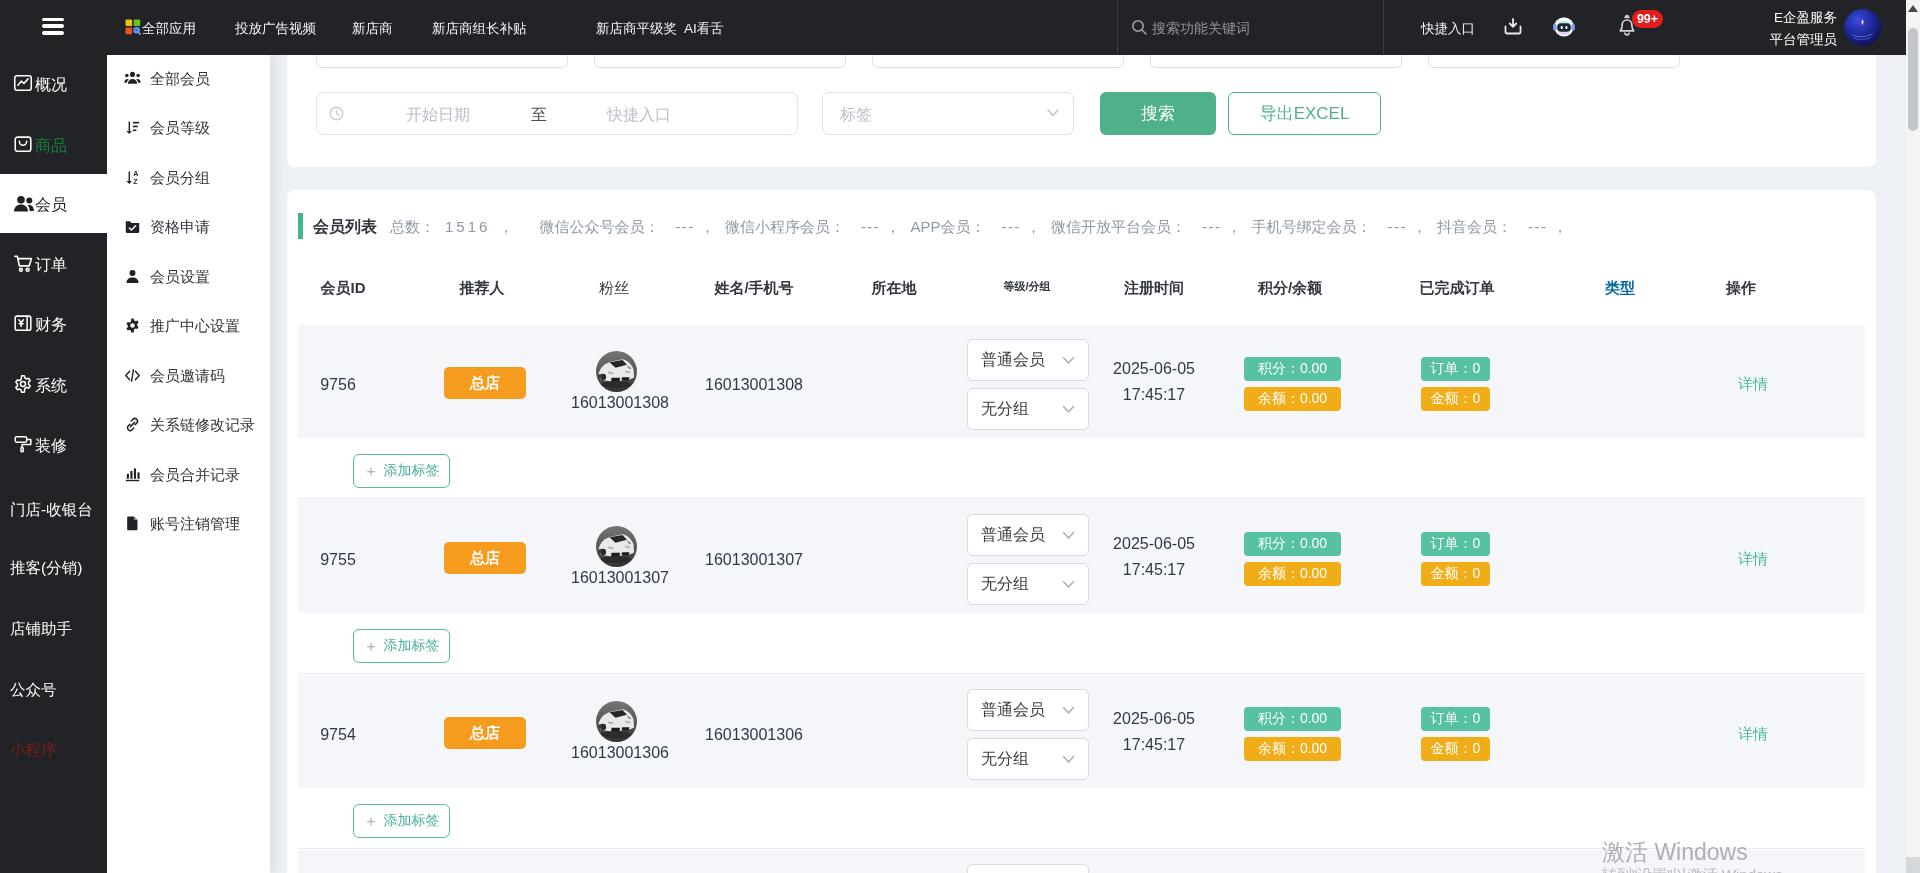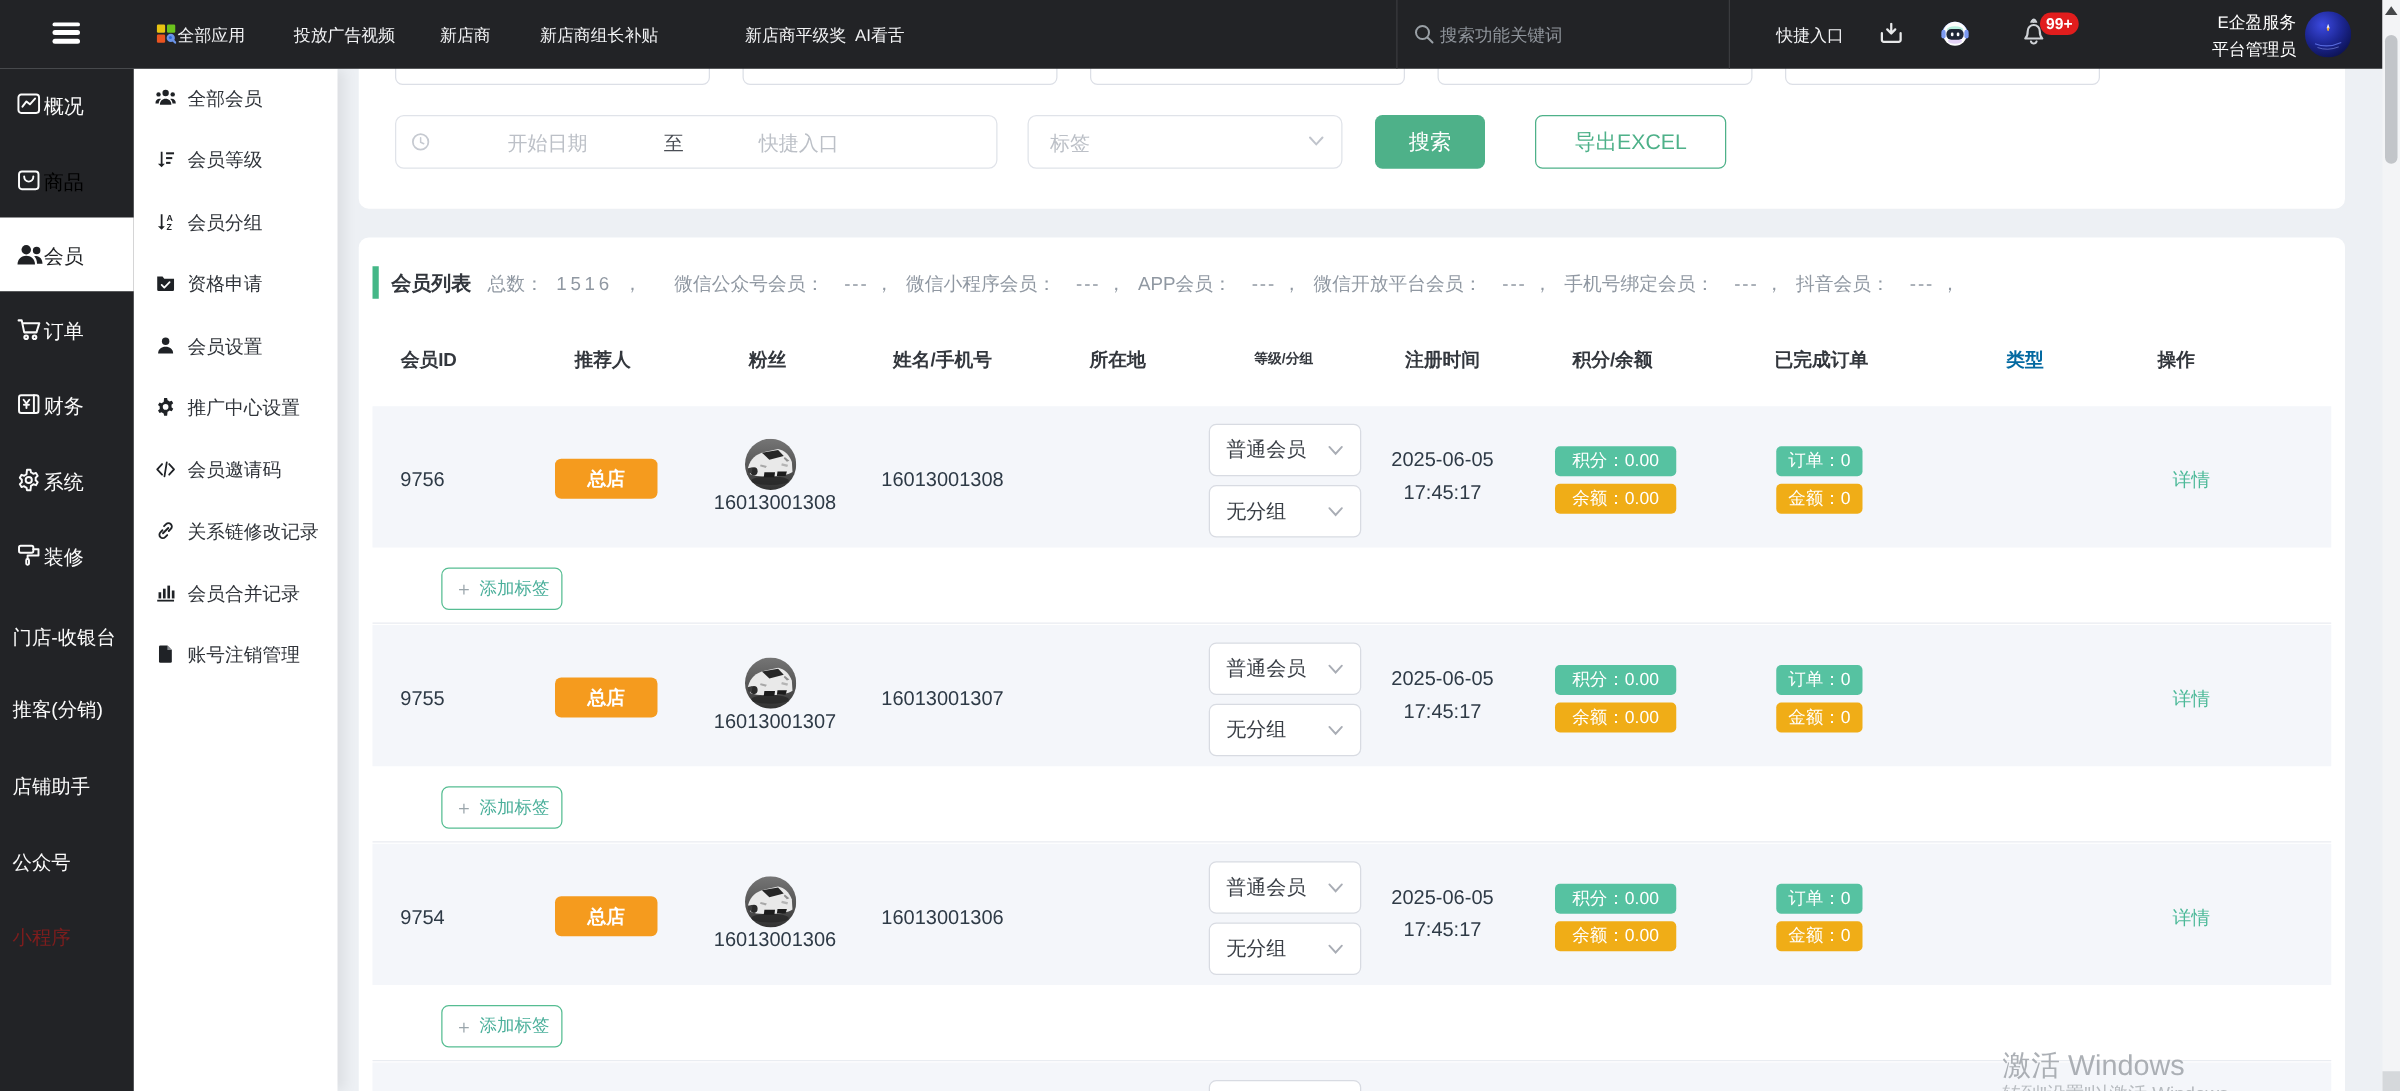"搜索" div.a { width: 88px -> 116px }
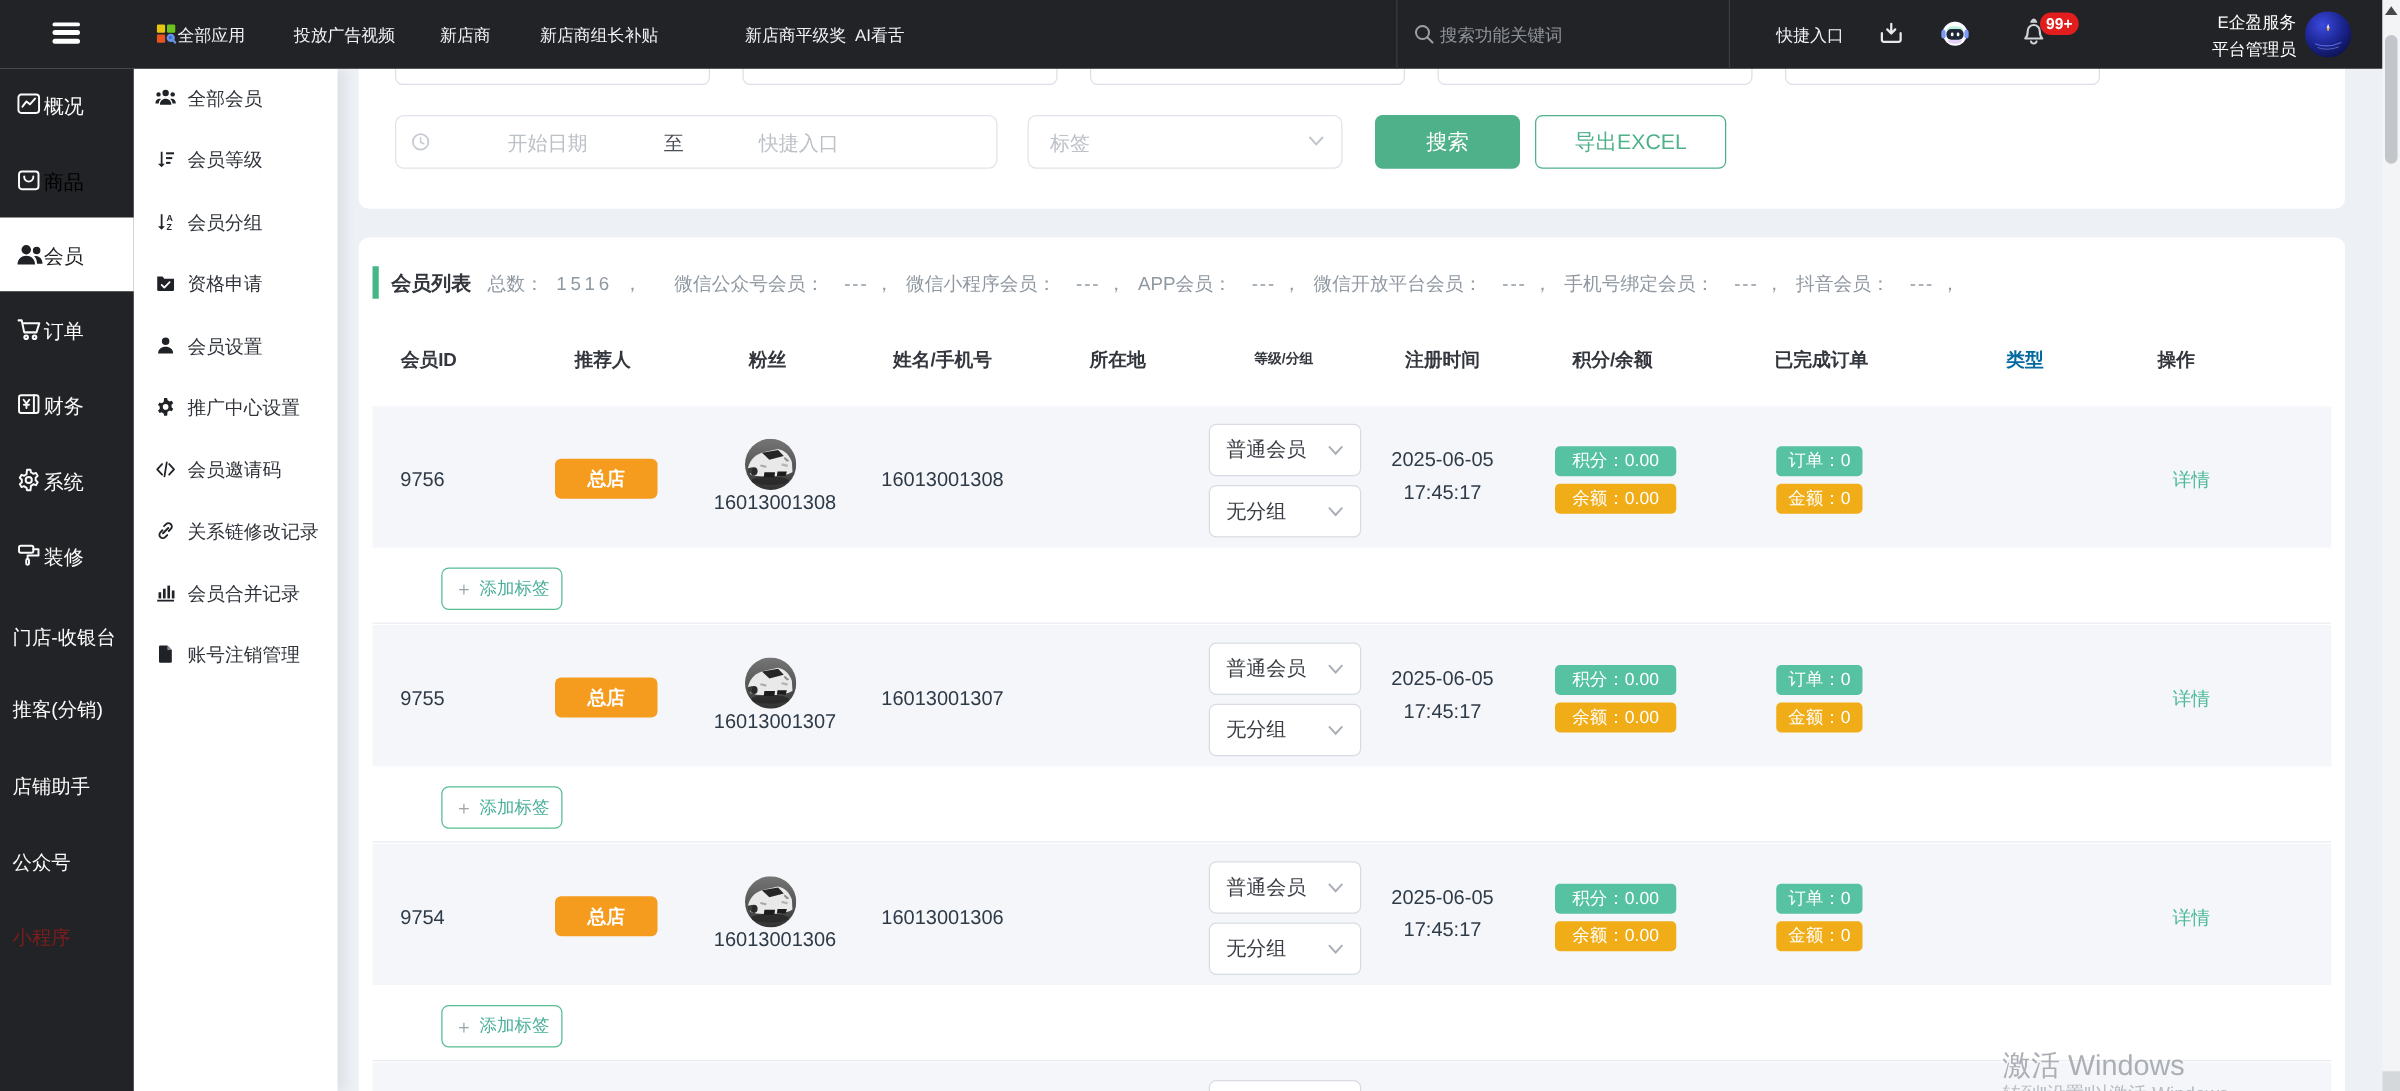"商品" div.a { color: #000000 -> #15803d }
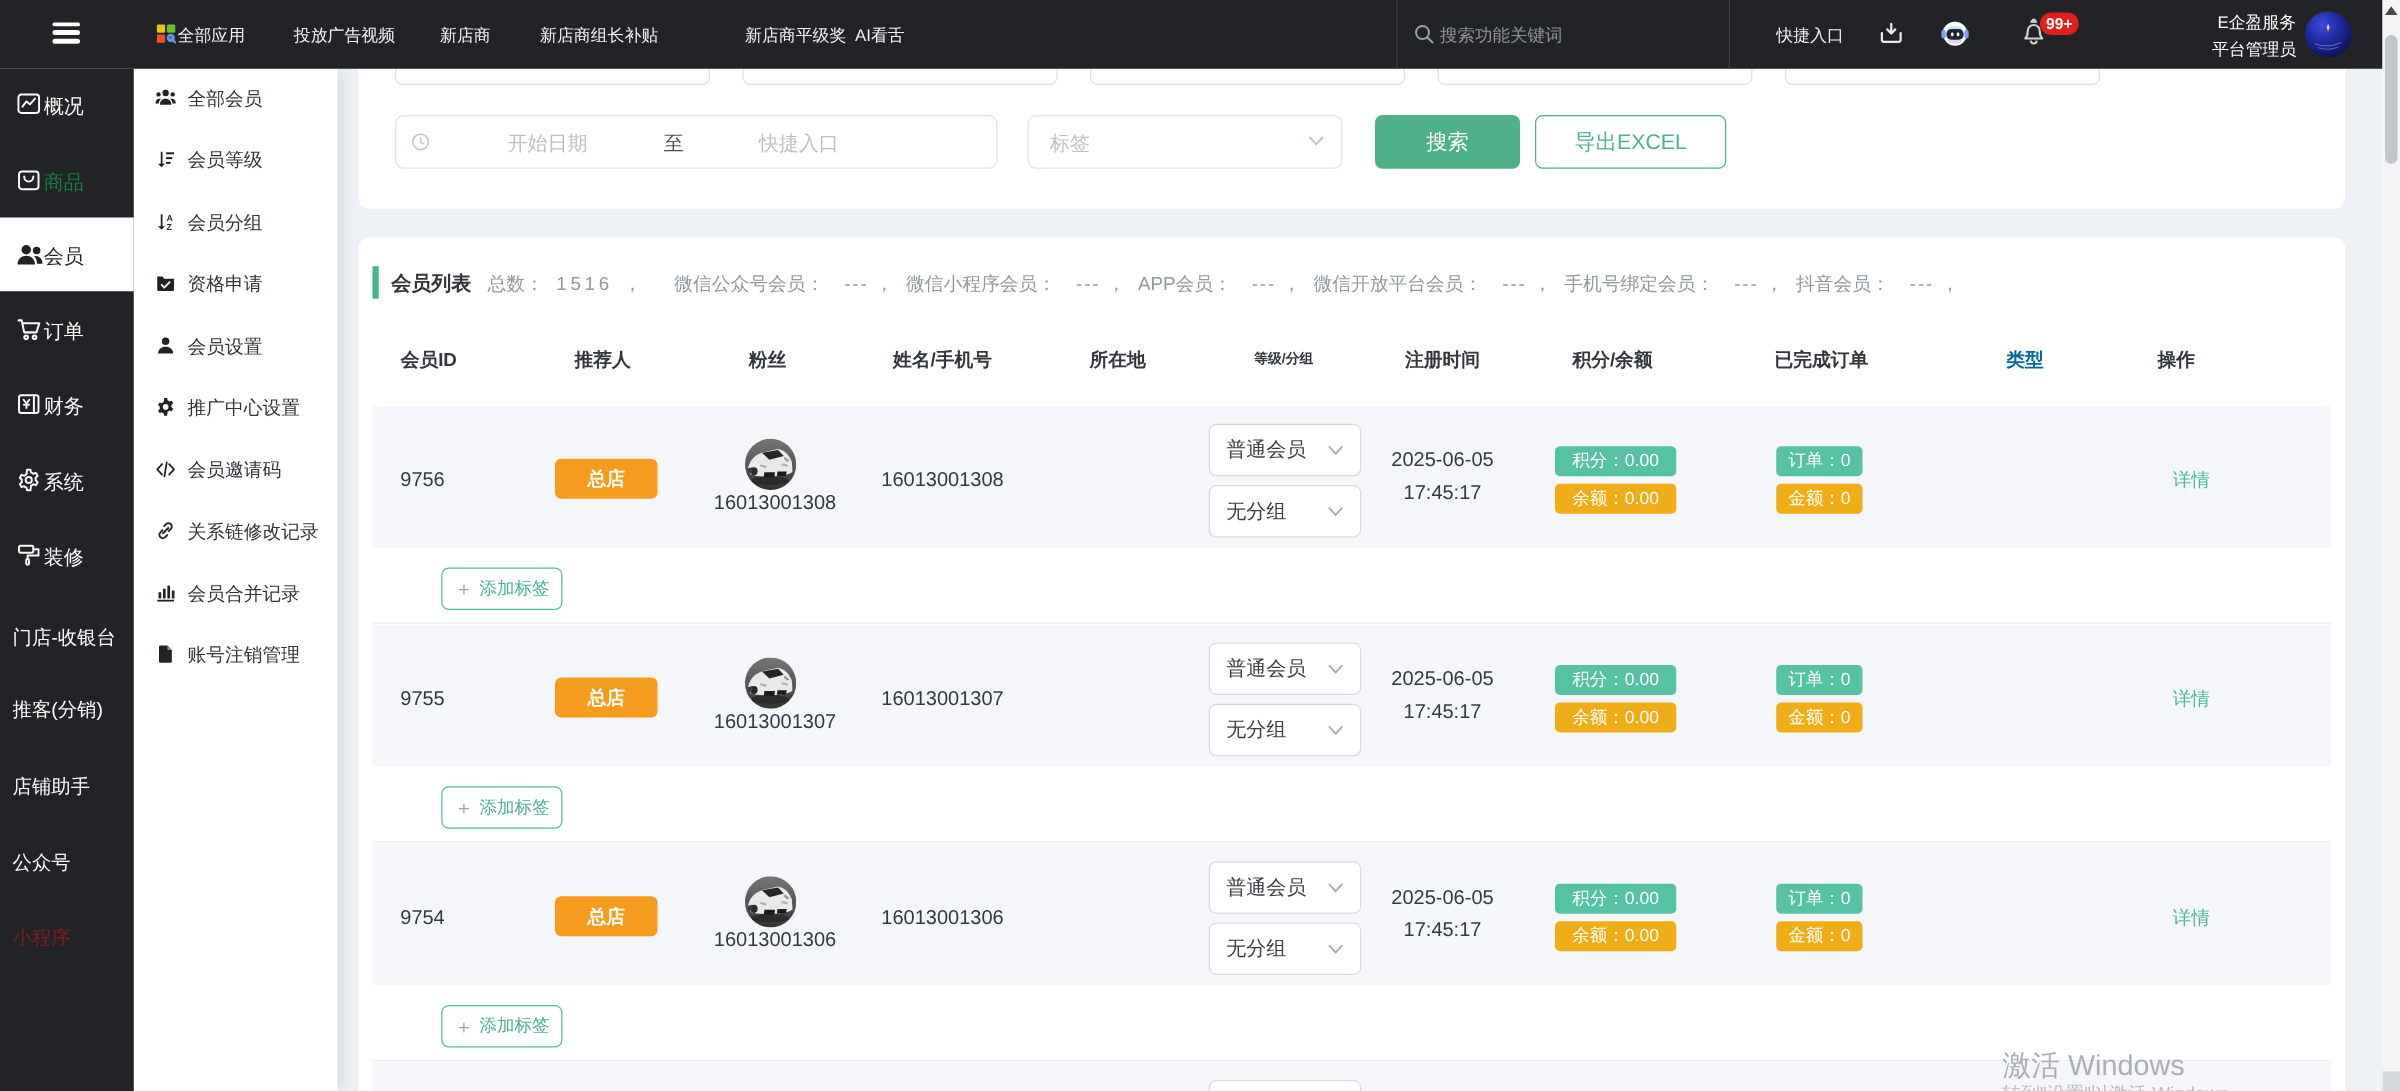"粉丝" div.a { font-weight: bold -> normal }
